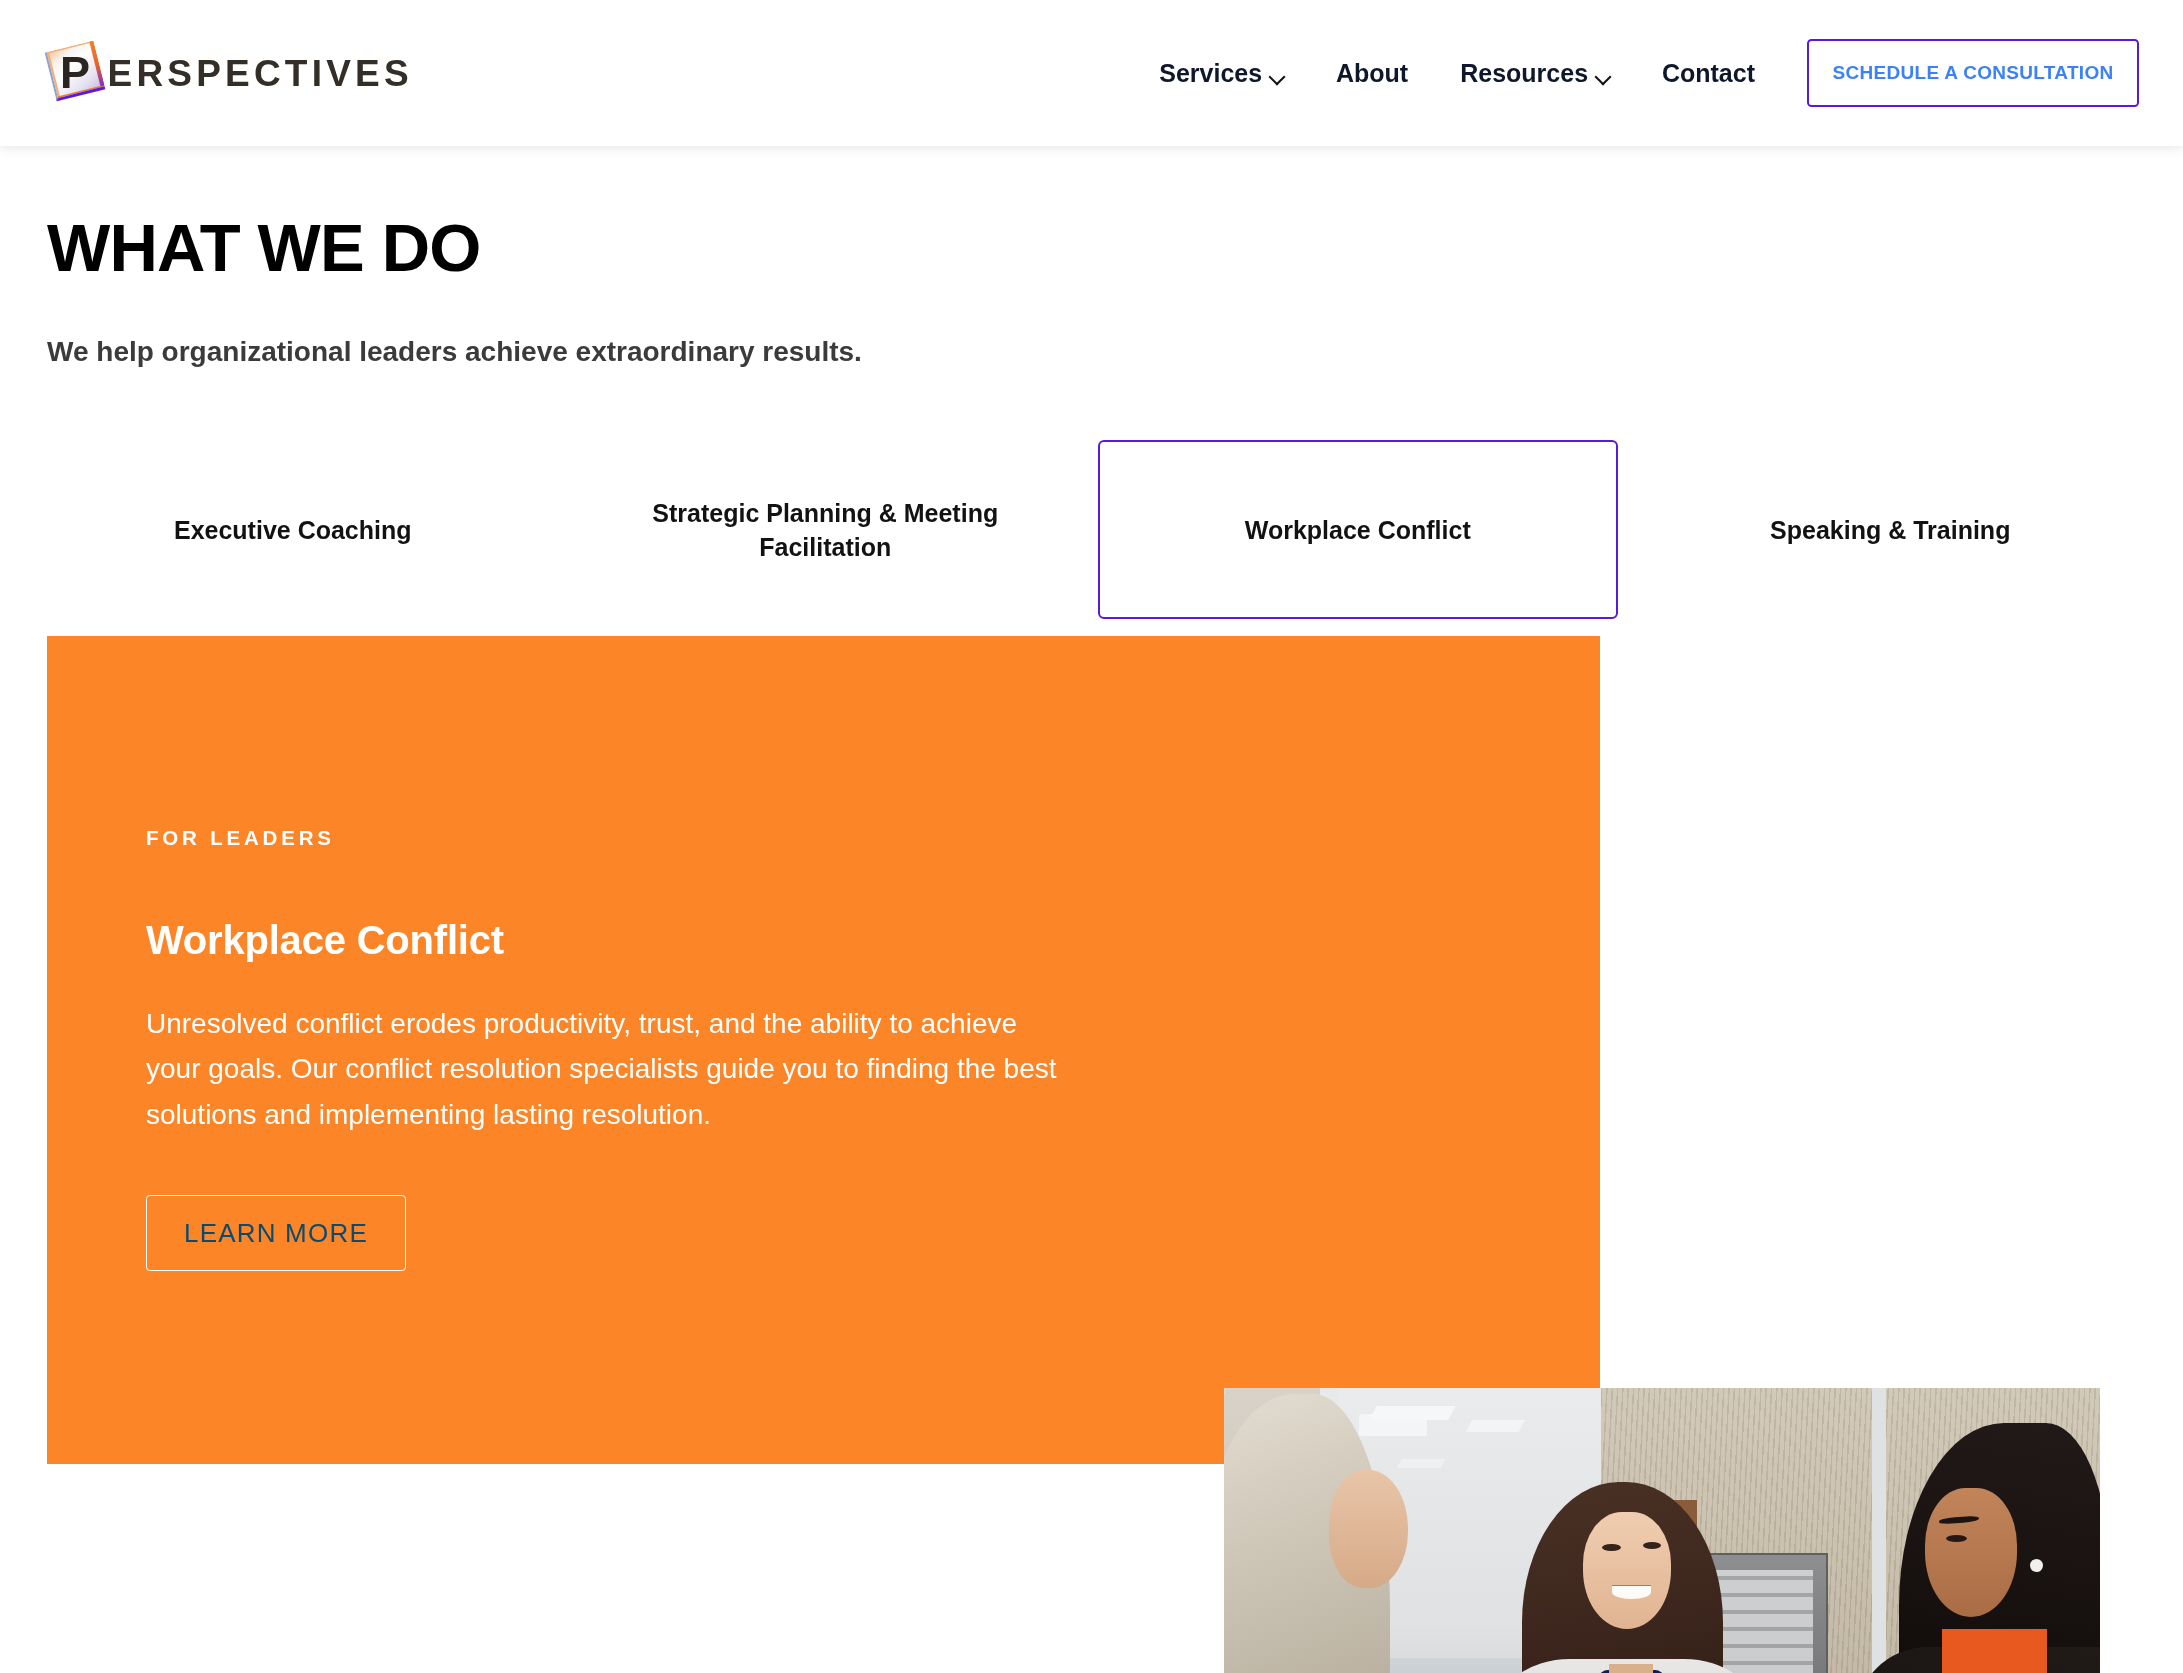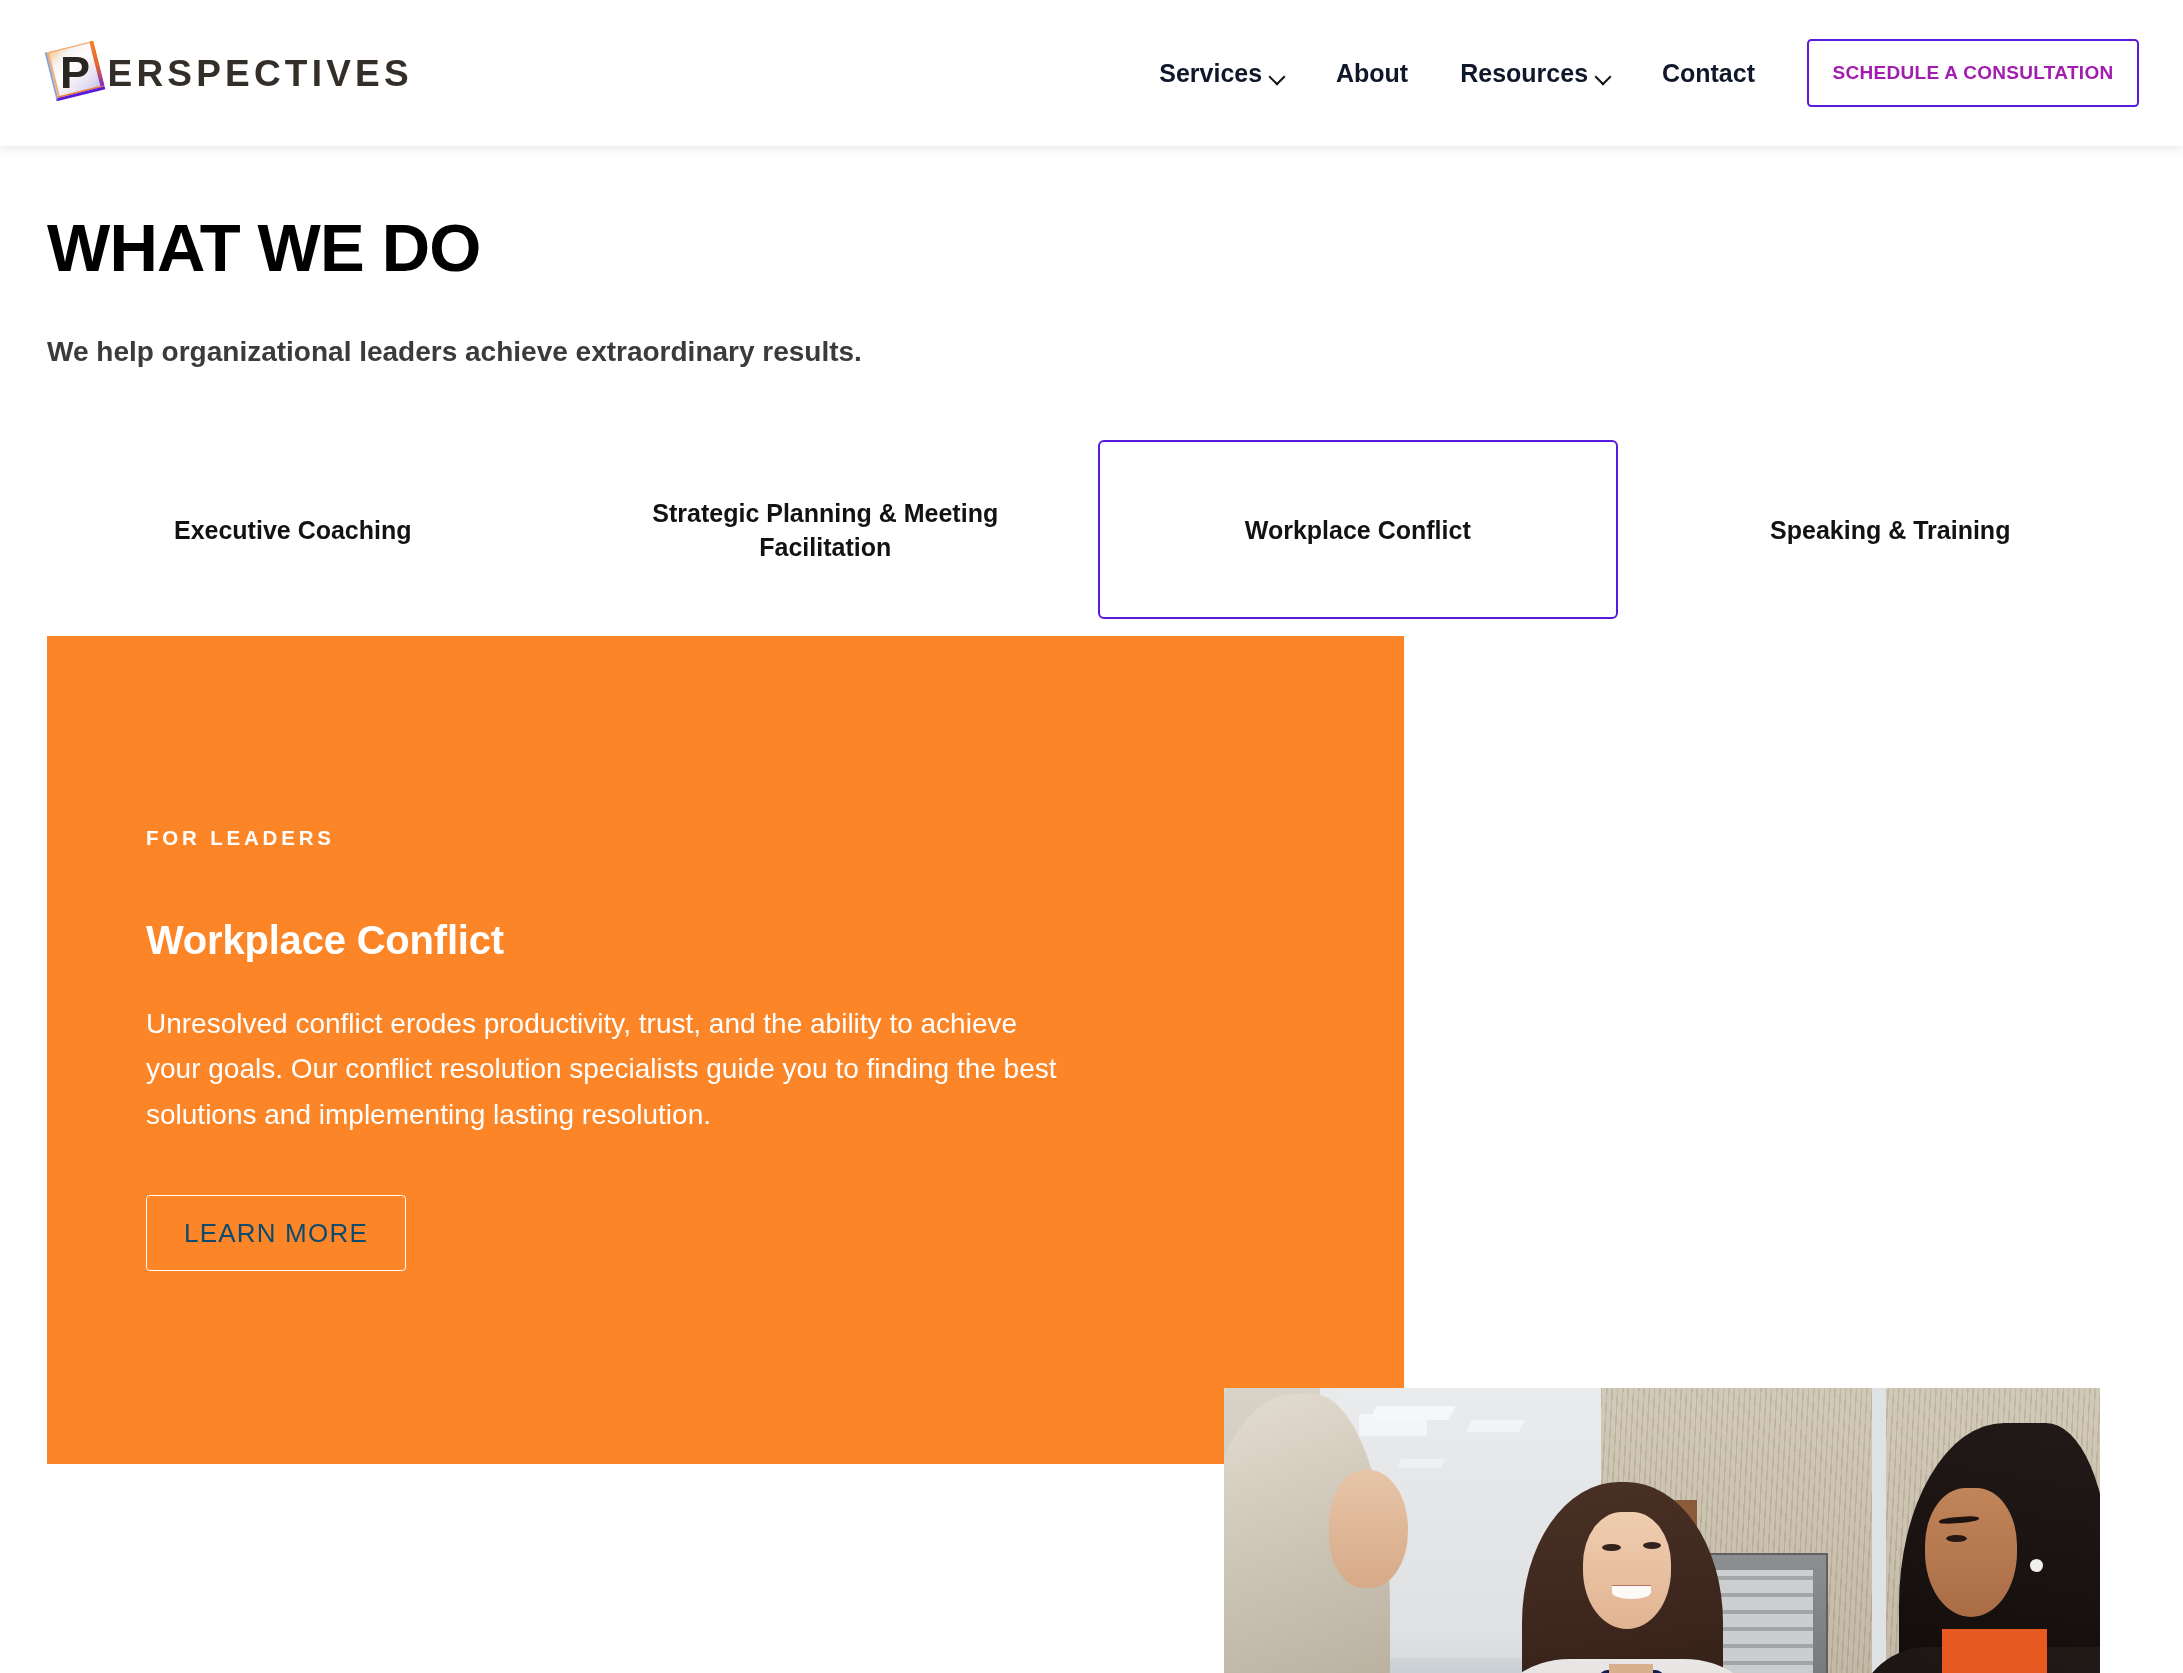"SCHEDULE A CONSULTATION" .cta-button { color: #a21caf -> #3b82f6 }
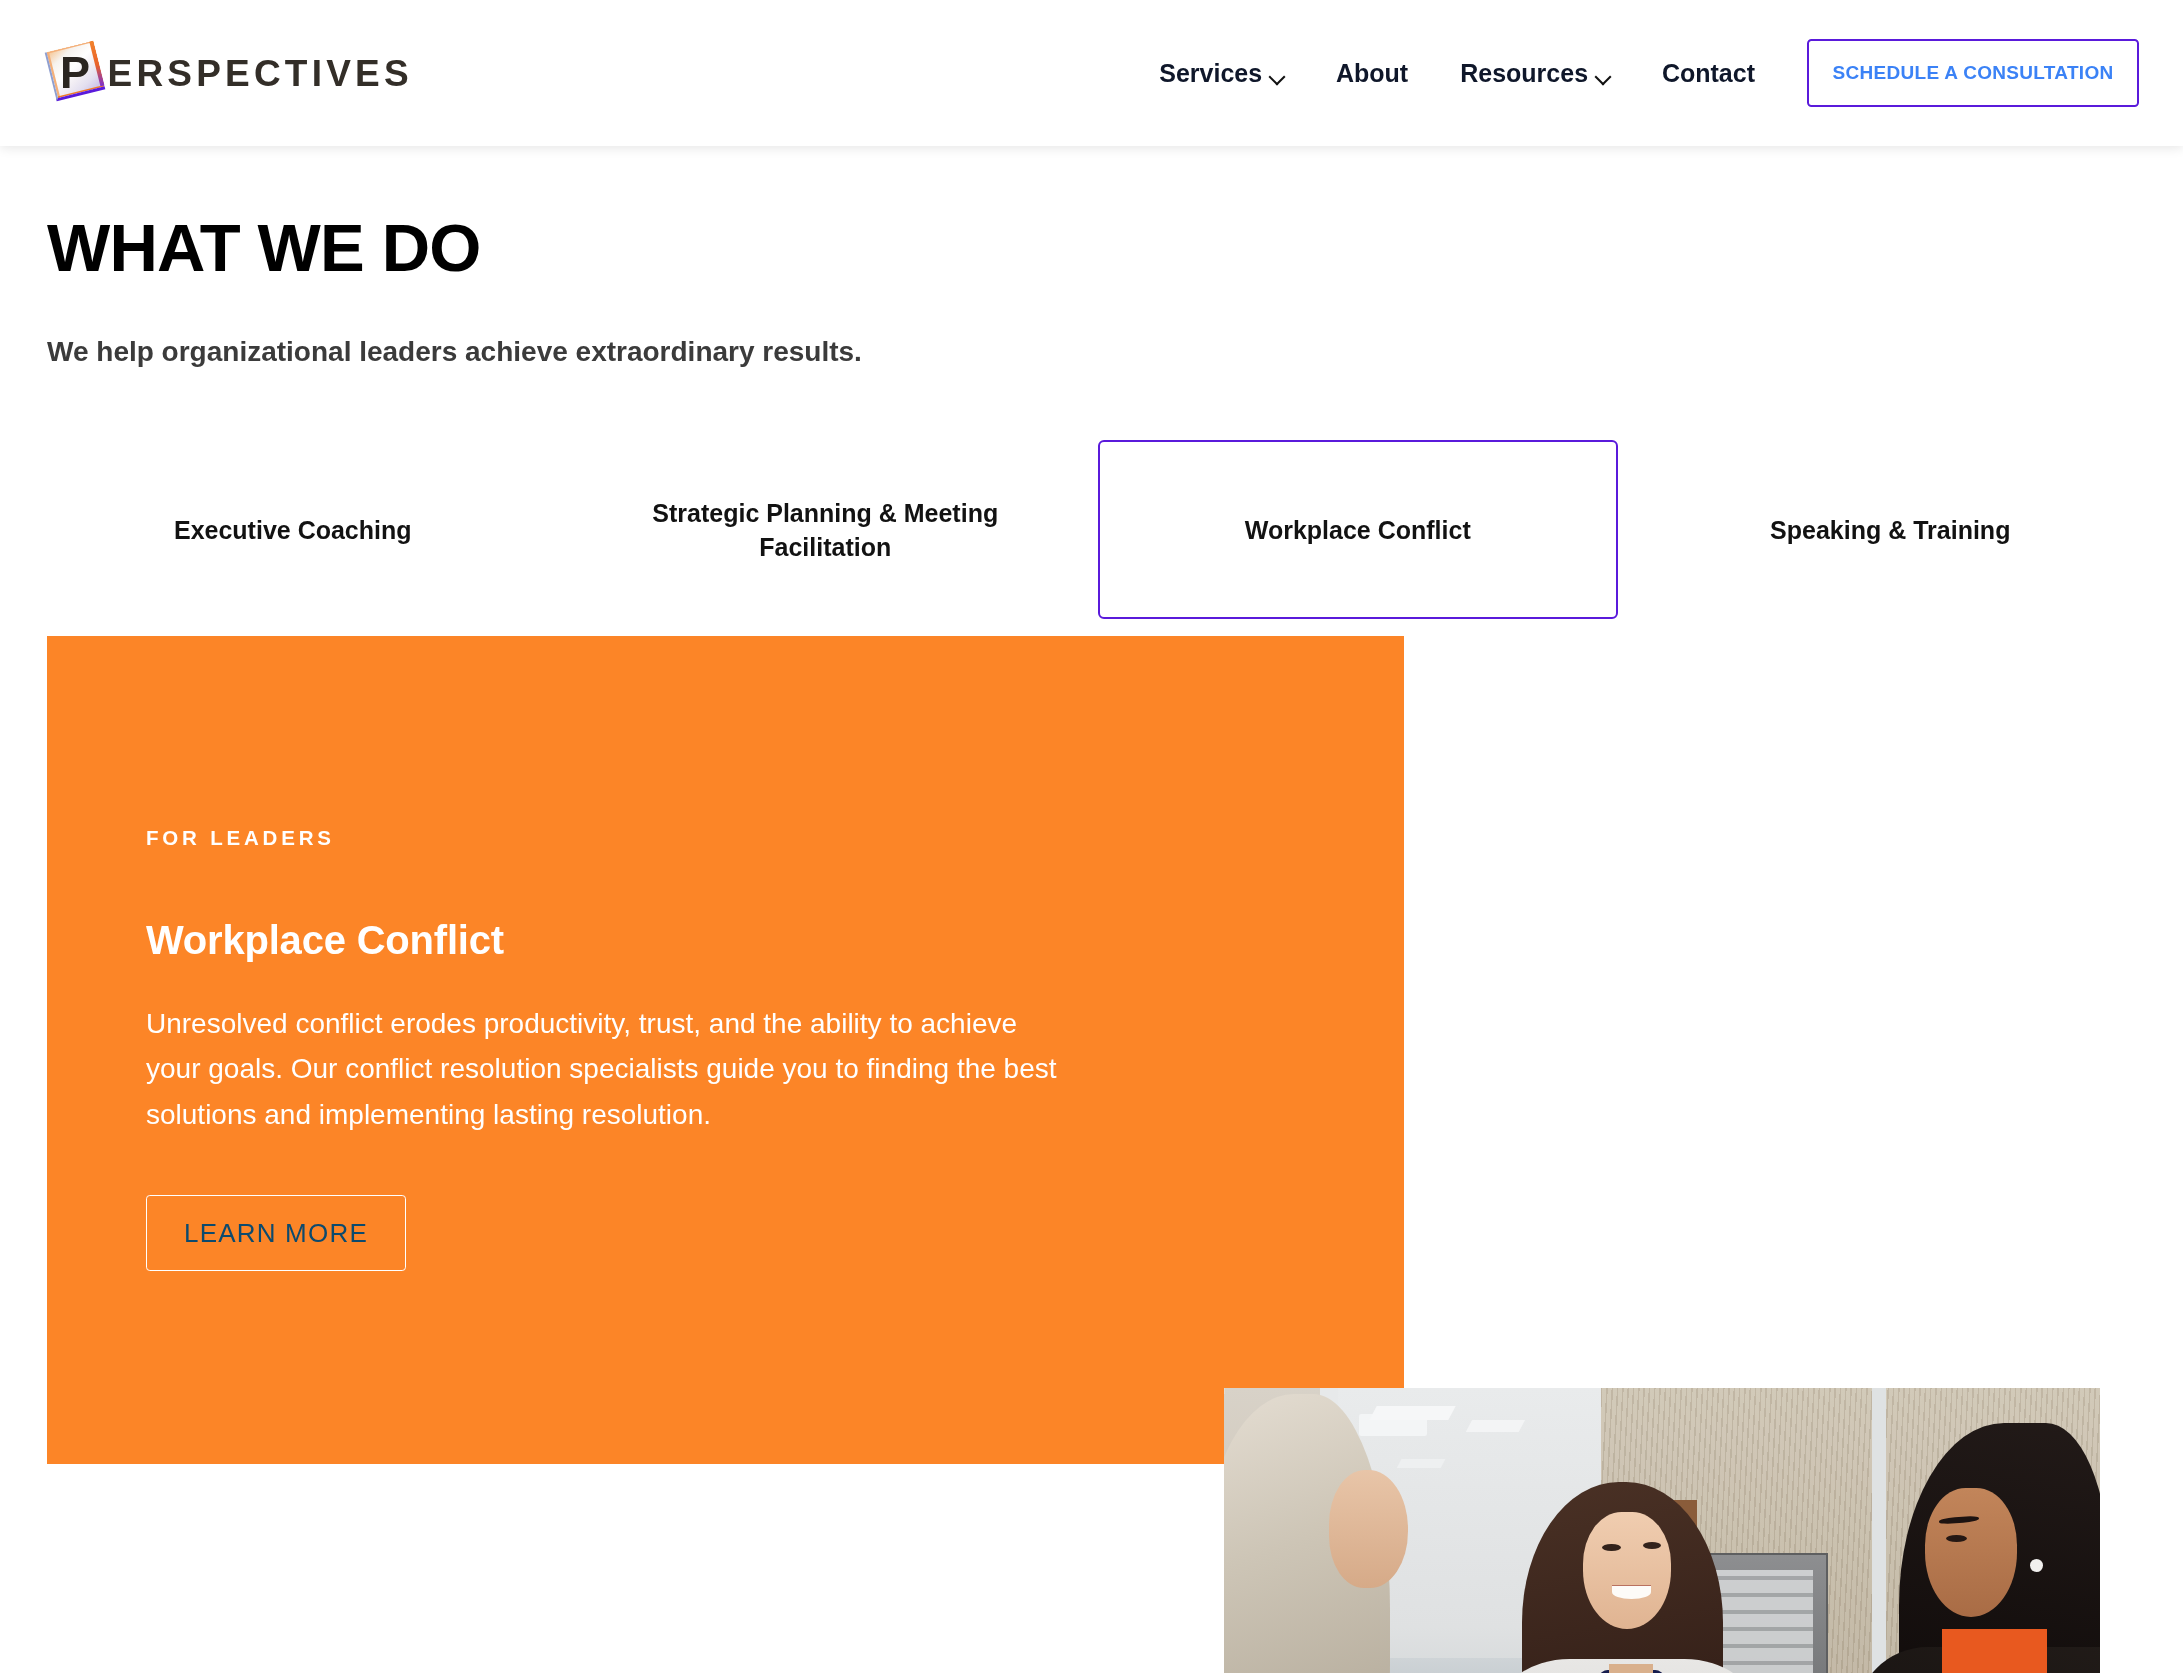"FOR LEADERS" .feature-card { width: 1357px -> 1553px }
